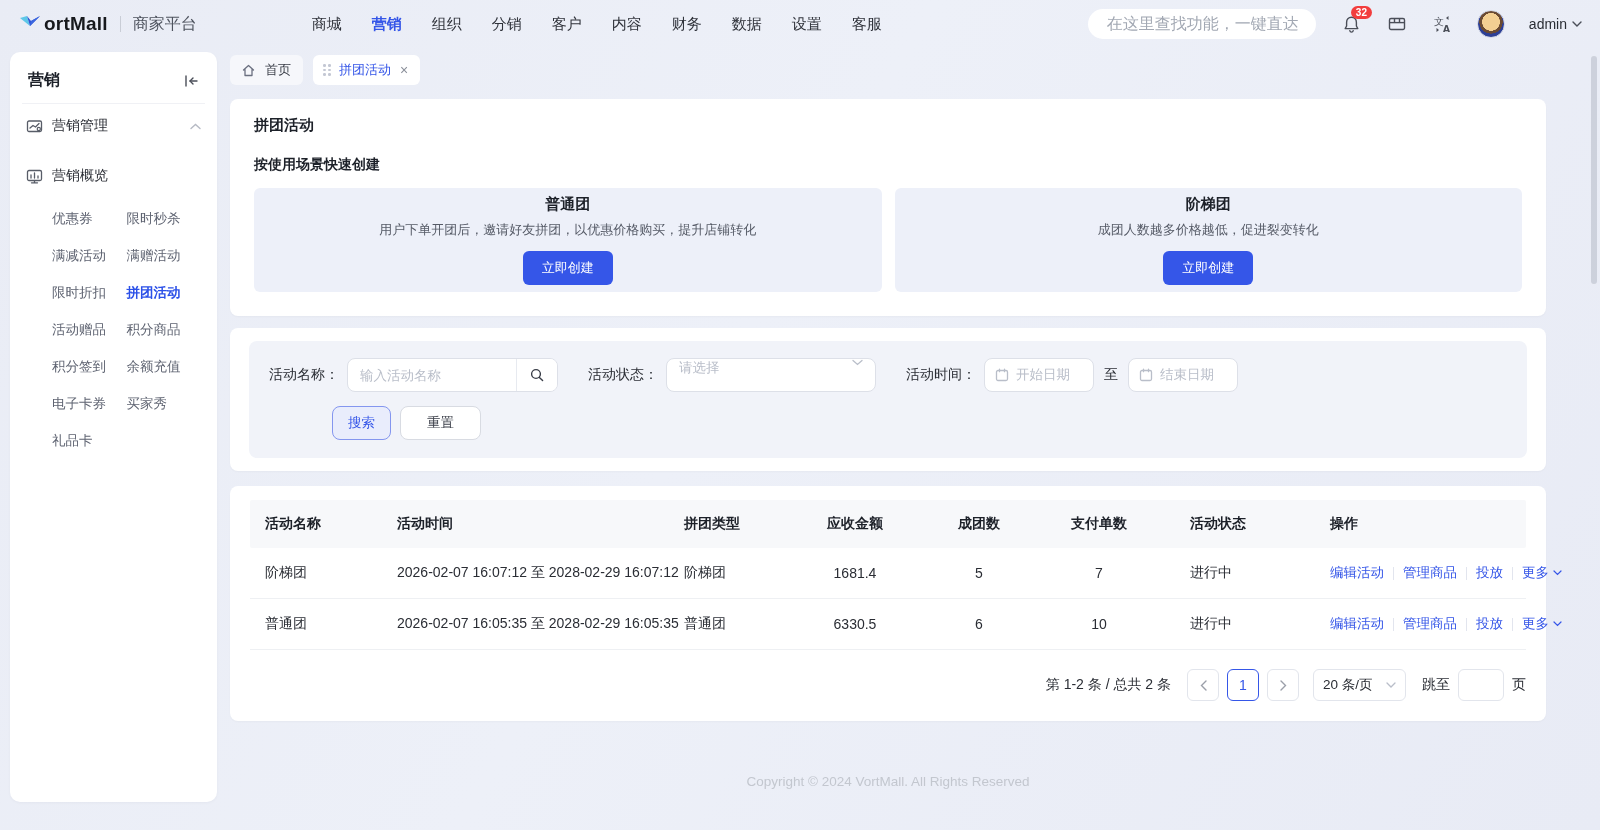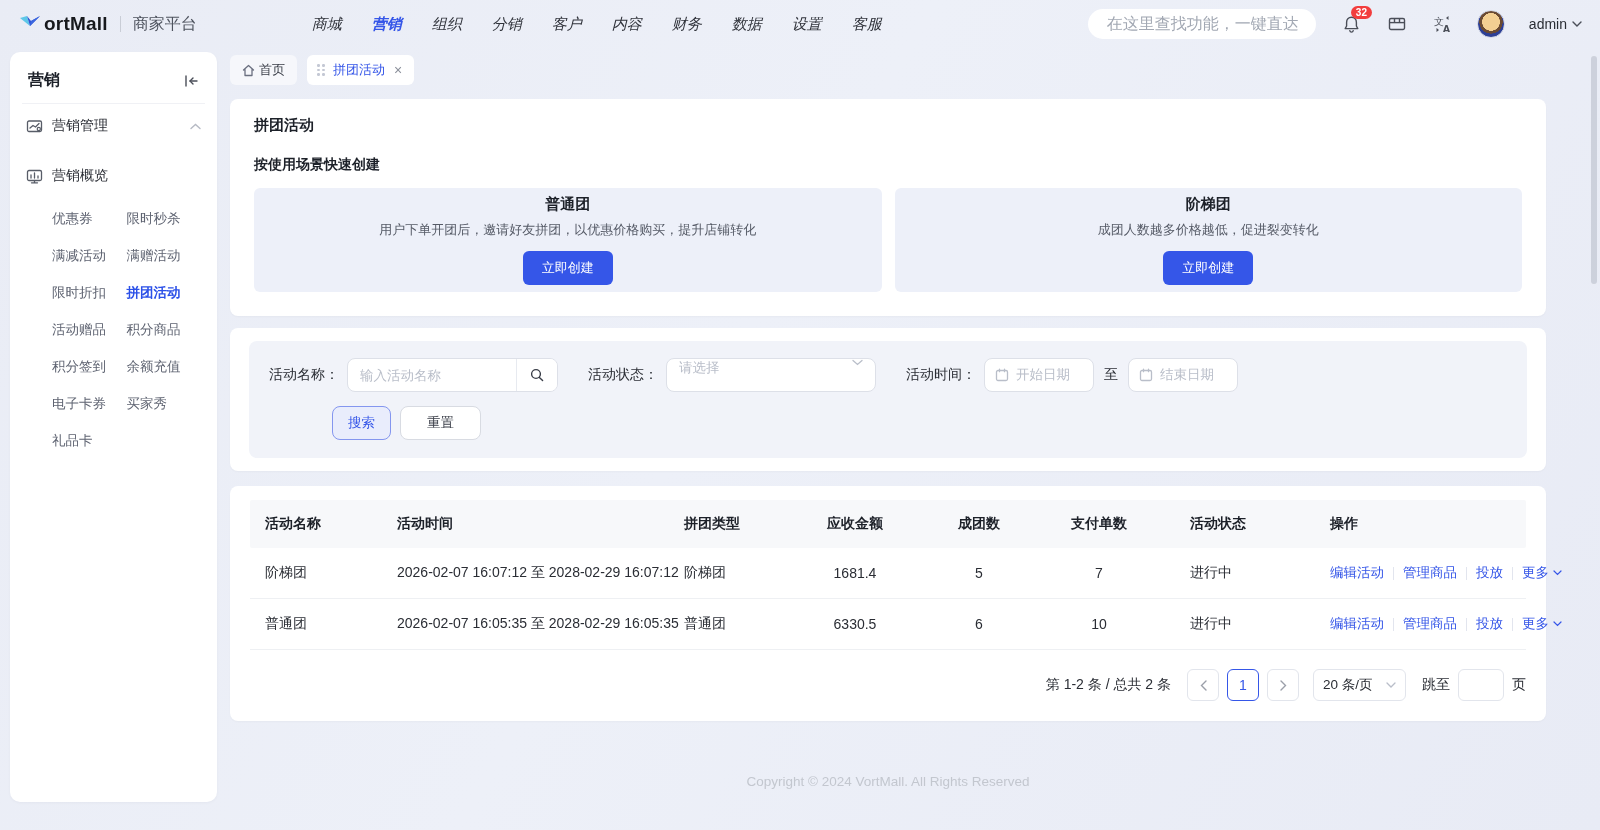"商城" .topnav li { font-style: italic -> none }
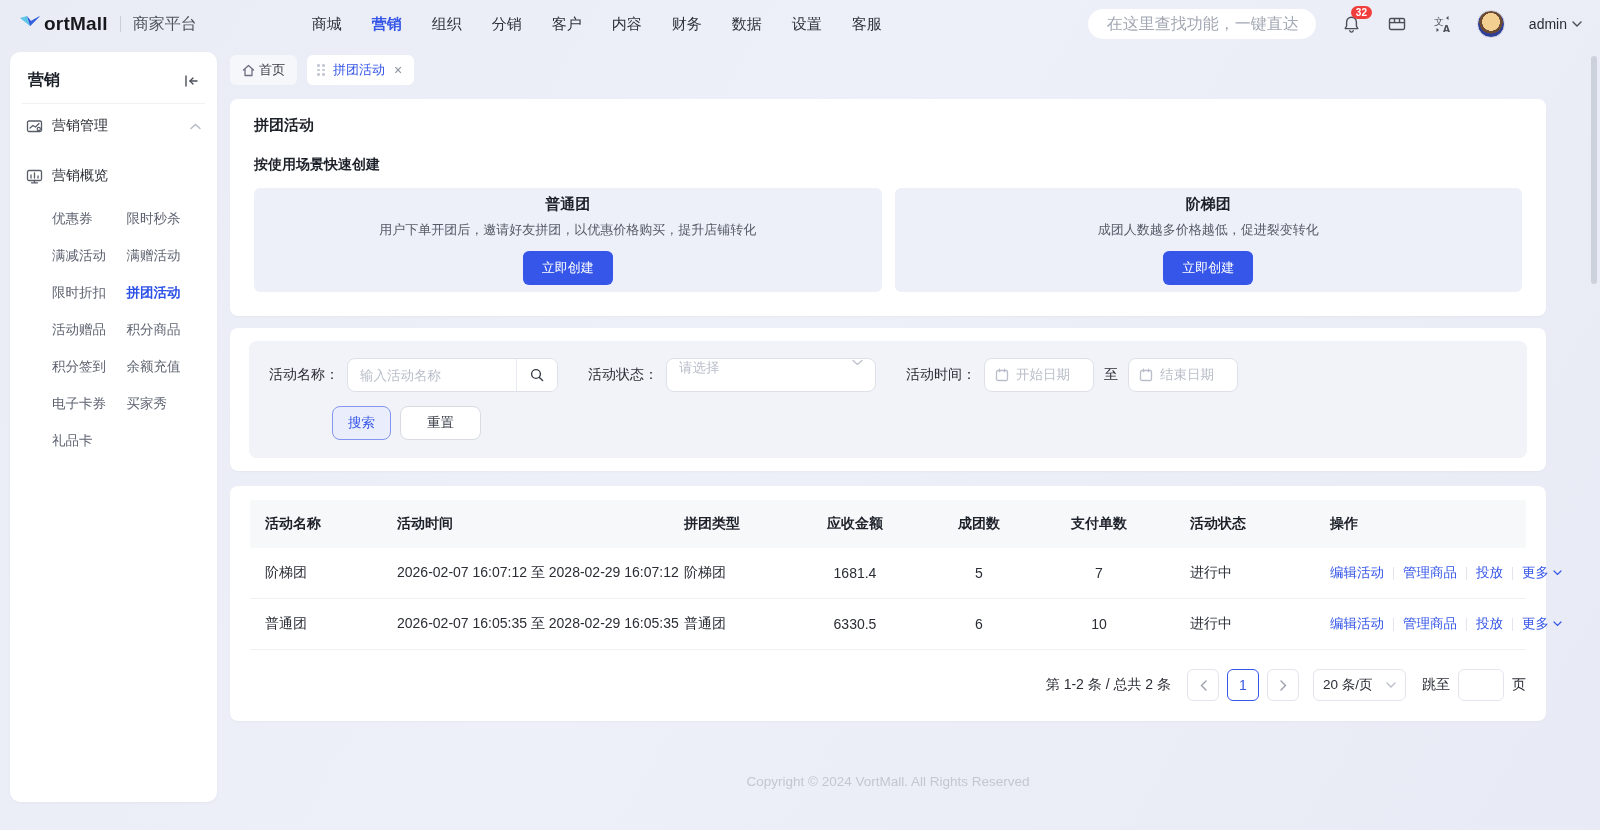"首页" .tab.home span { margin-left: 4px -> 10px }
